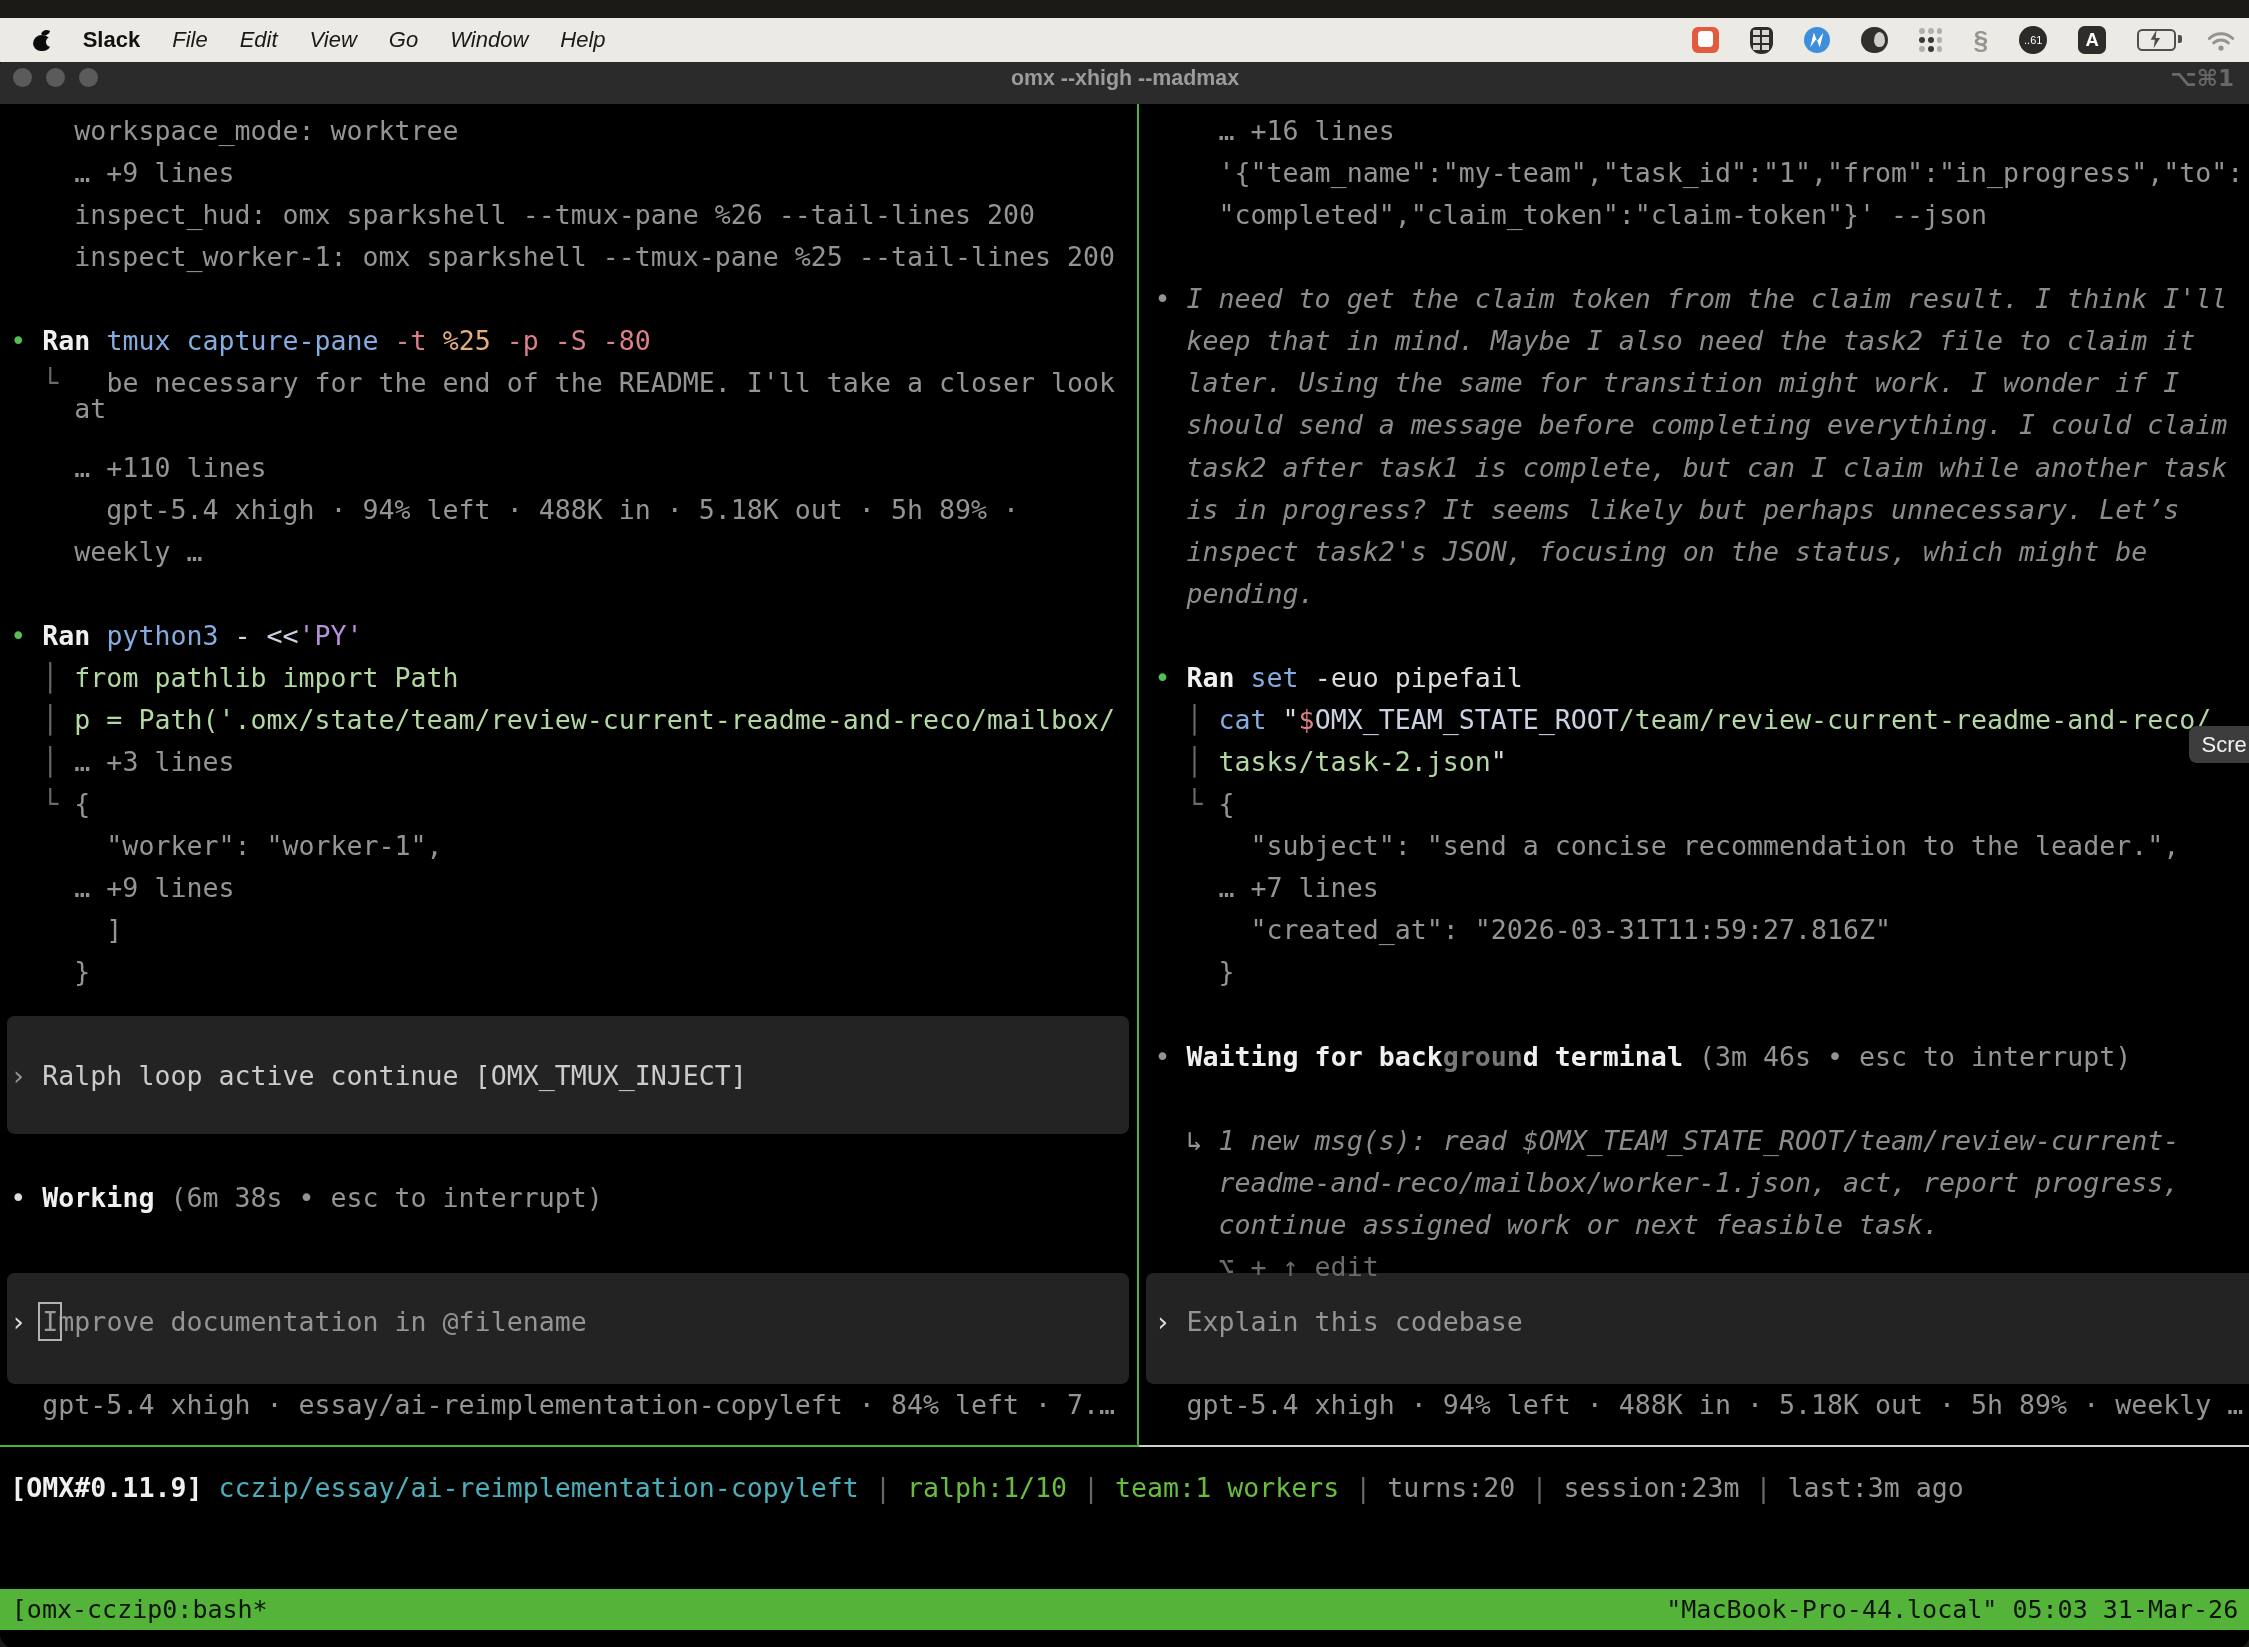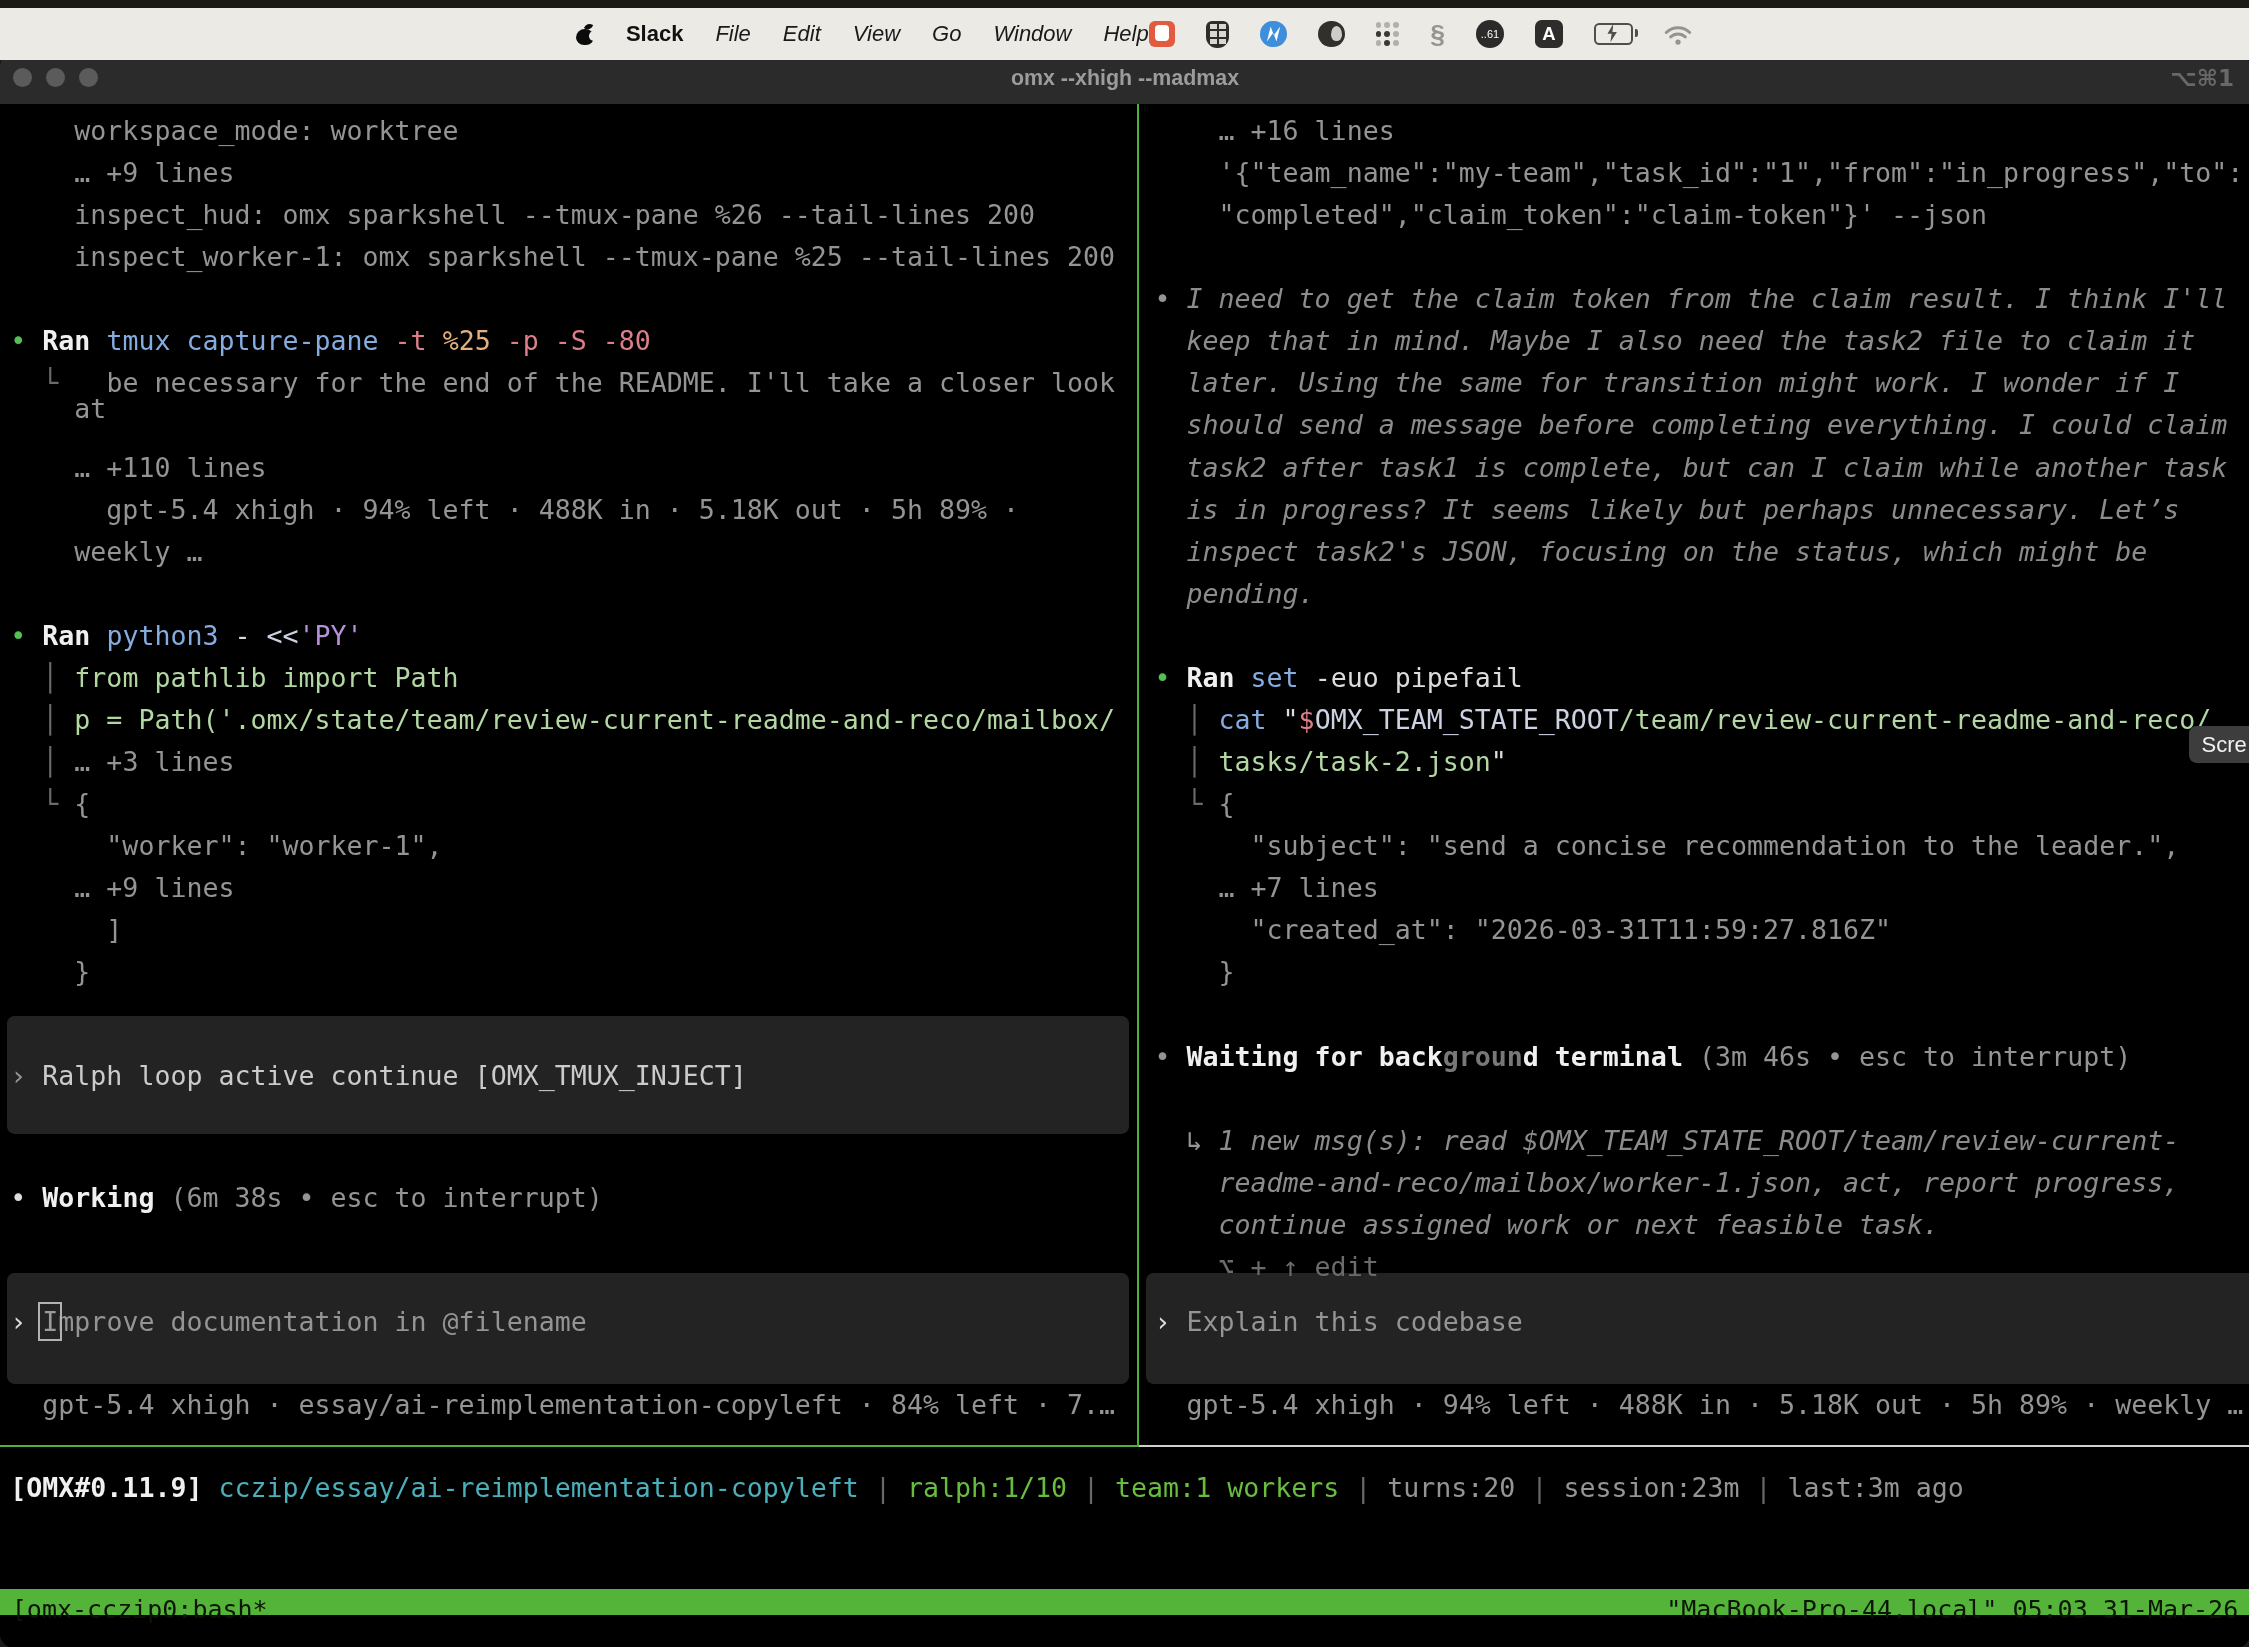"Slack" .menubar { height: 52px -> 44px; justify-content: center -> space-between; top: 8px -> 18px }
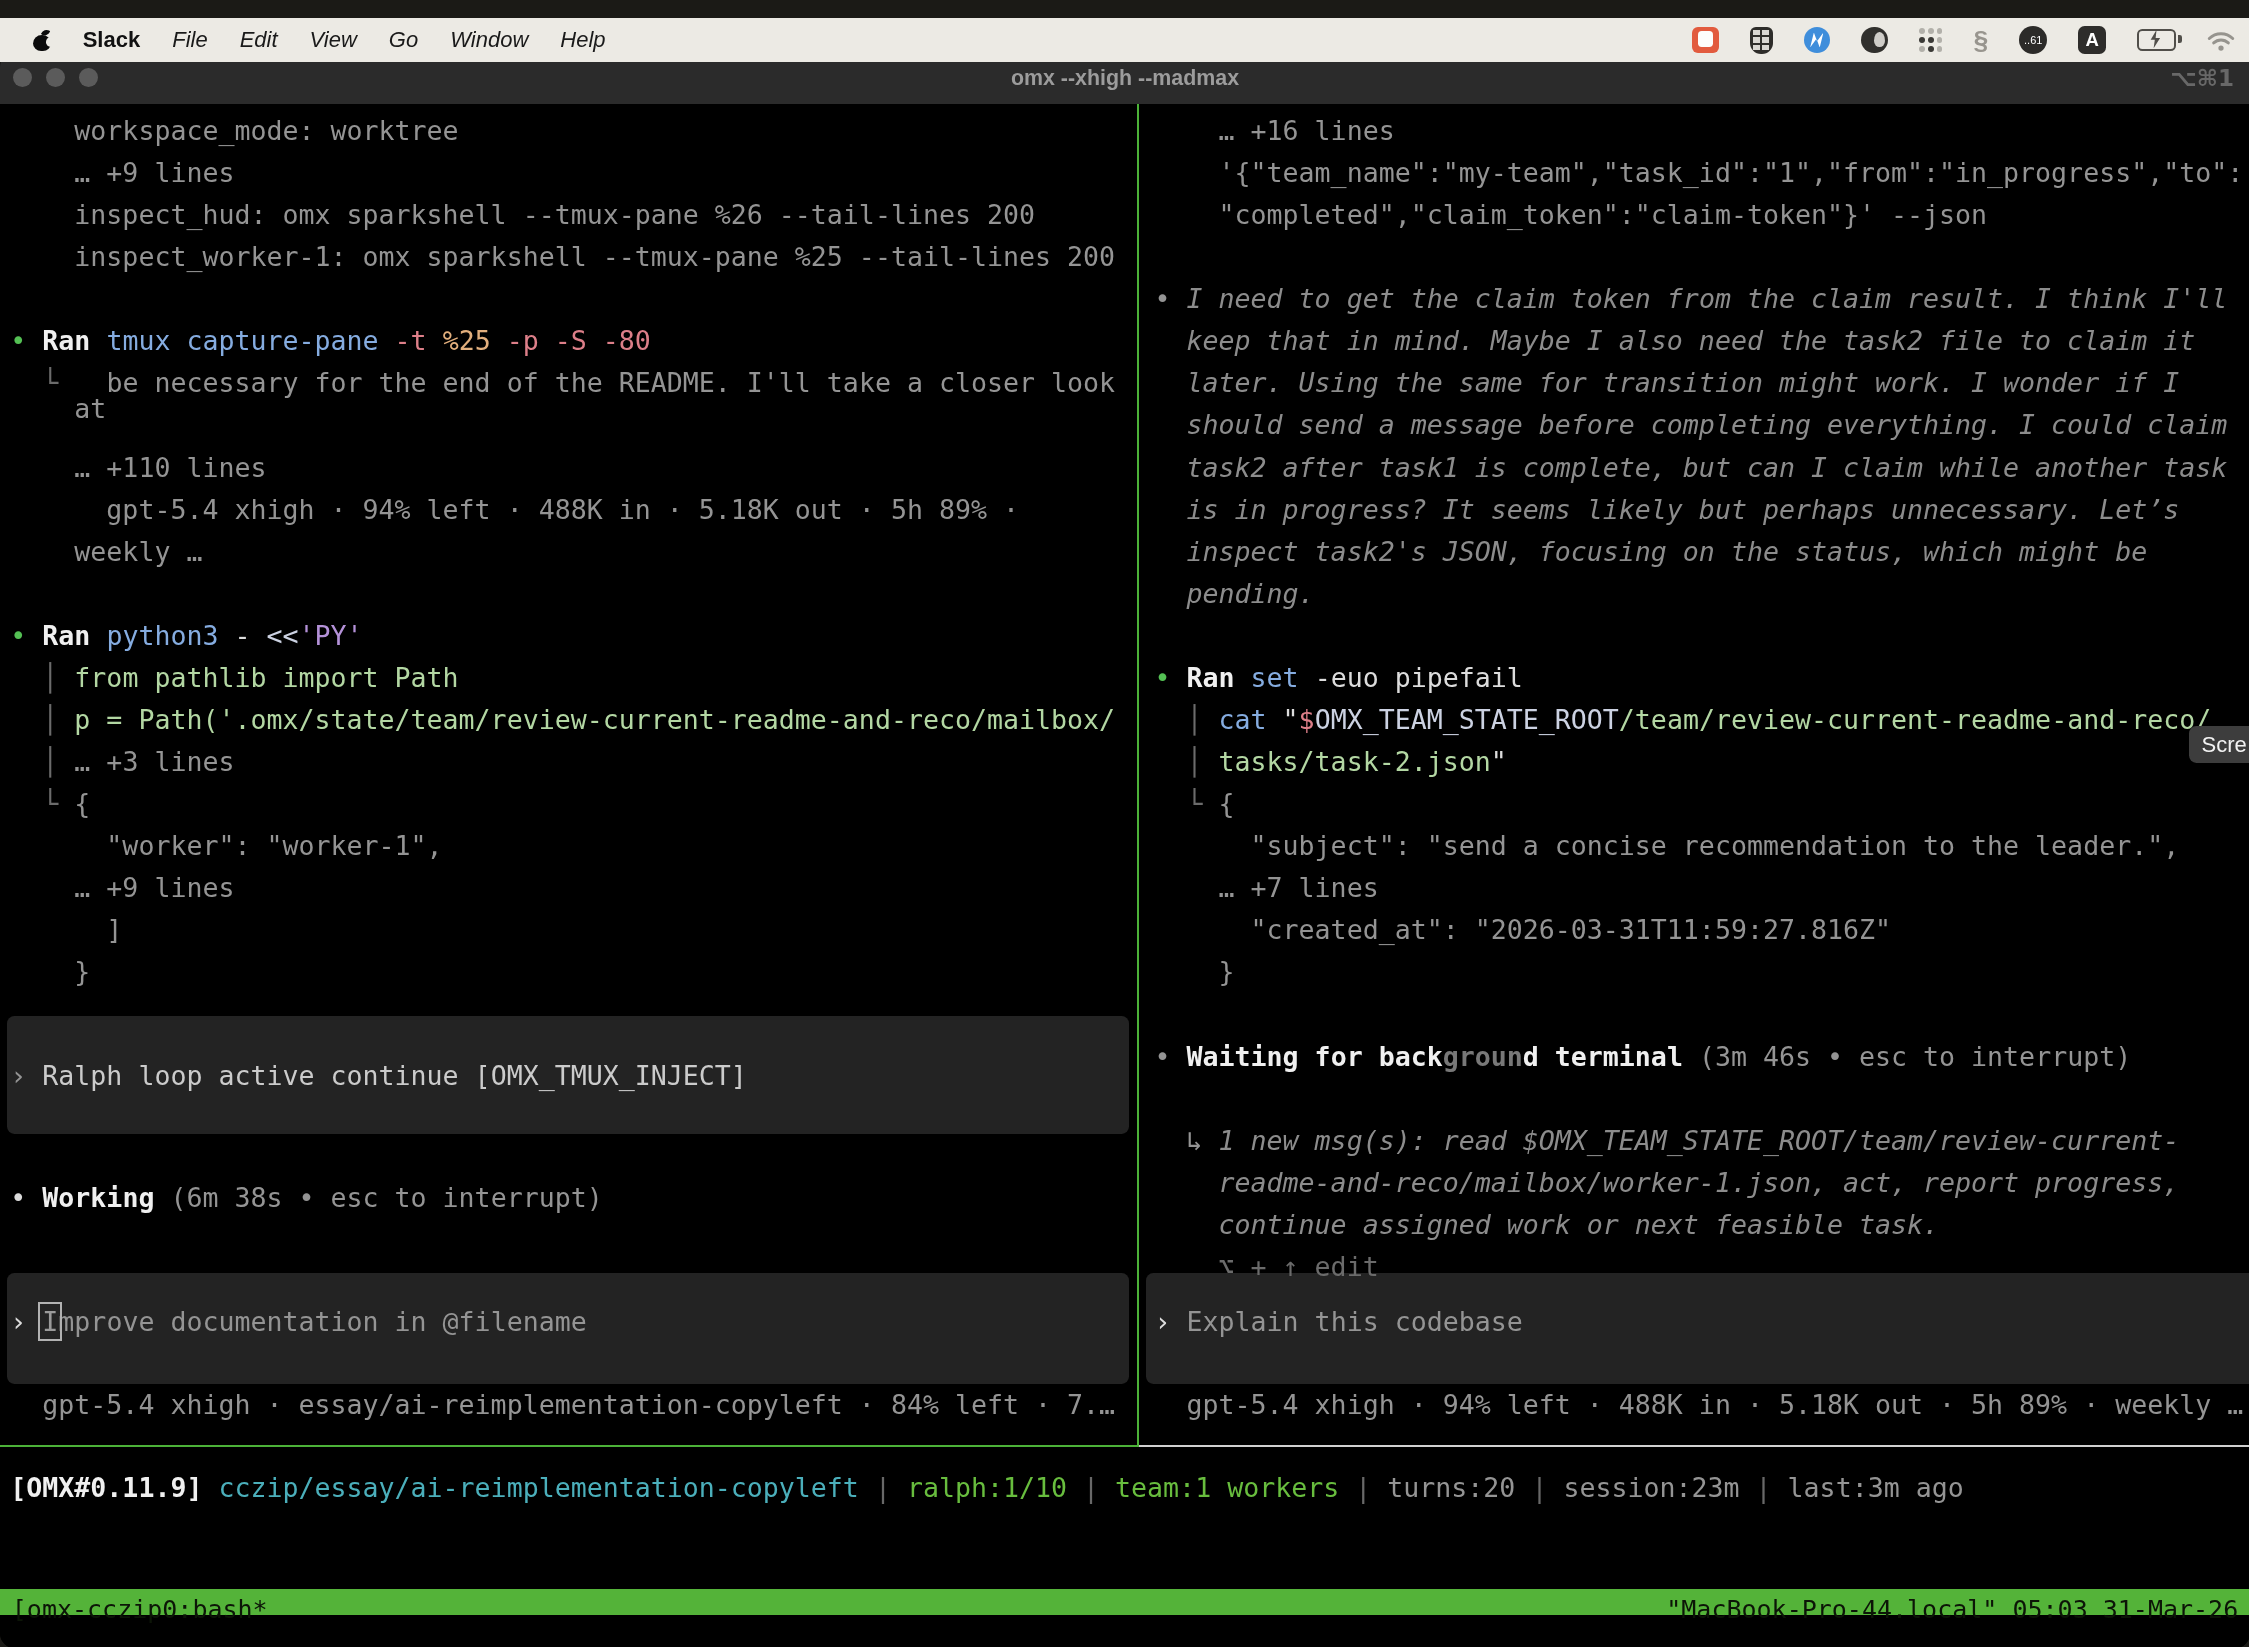"[omx-cczip0:bash*" .tmuxbar { height: 26px -> 41px }
